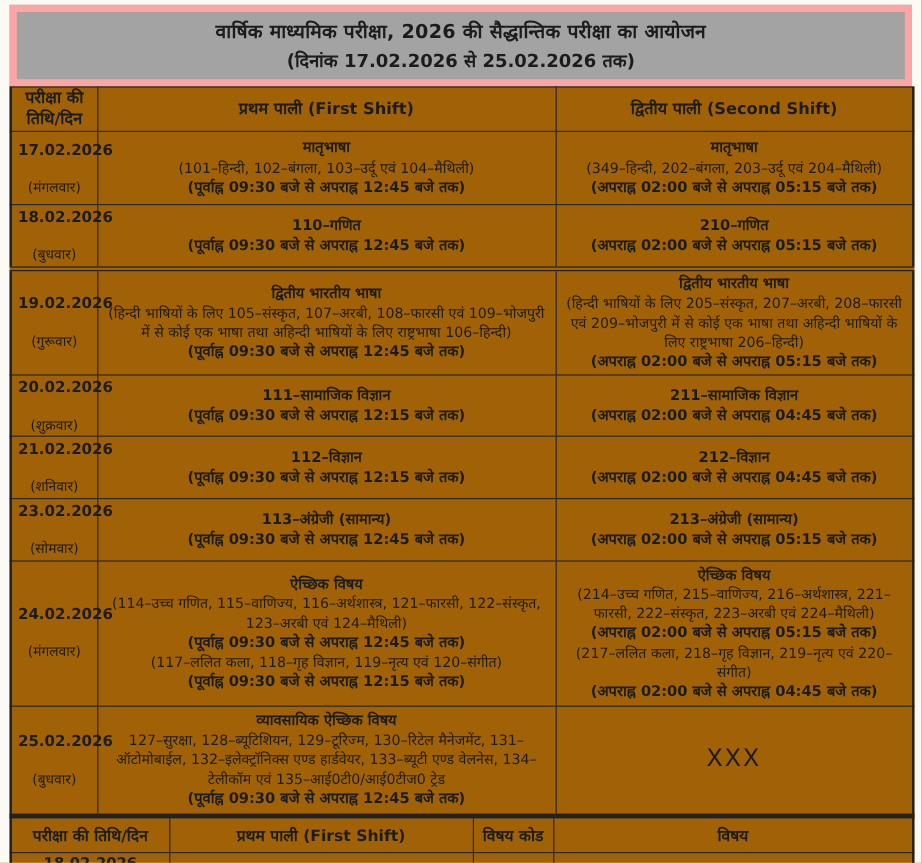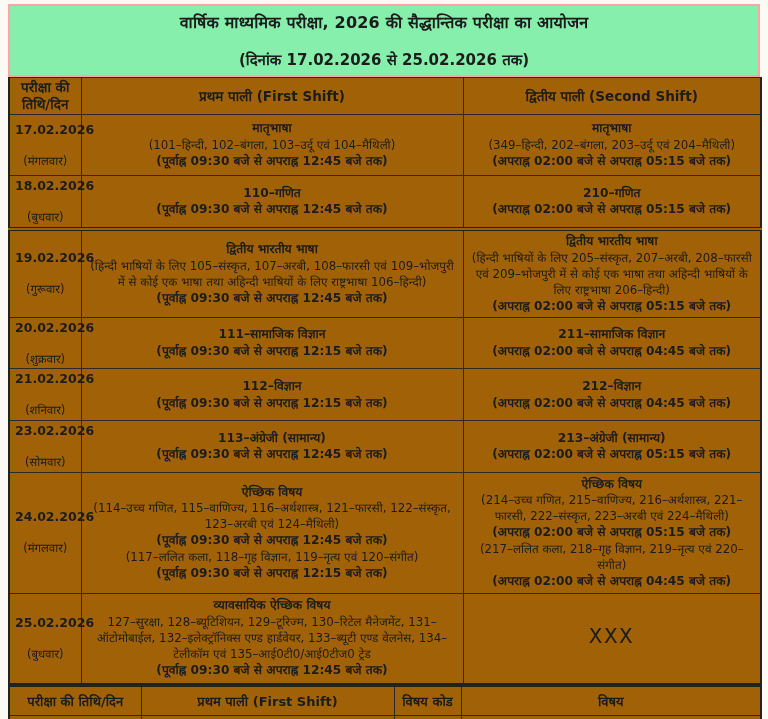"वार्षिक माध्यमिक परीक्षा, 2026 की" .title-box { background: #86efac -> #a3a3a3; border: 2px solid #fca5a5 -> 6px solid #fca5a5 }
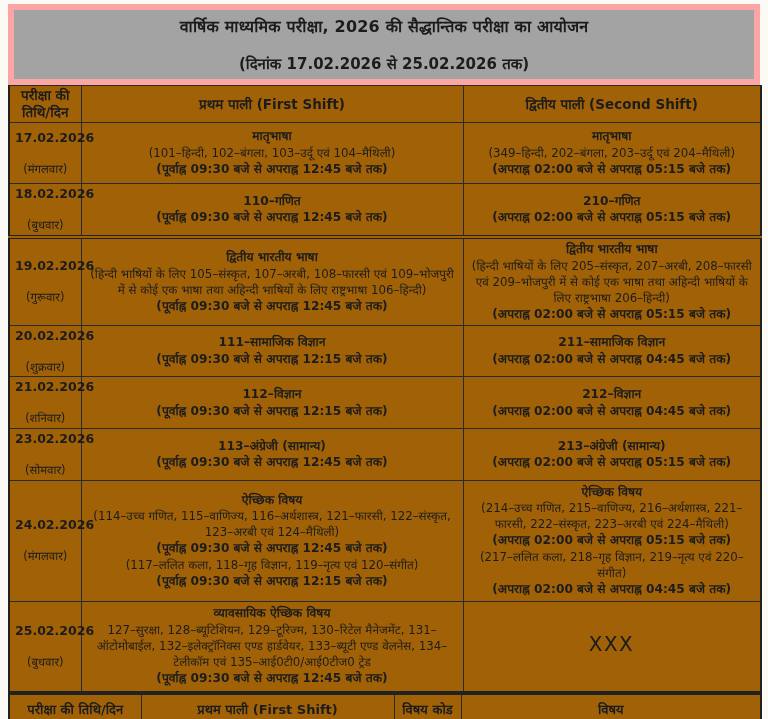"(दिनांक 17.02.2026 से 25.02.2026 तक)" .t2 { margin-top: 16px -> 3px }
